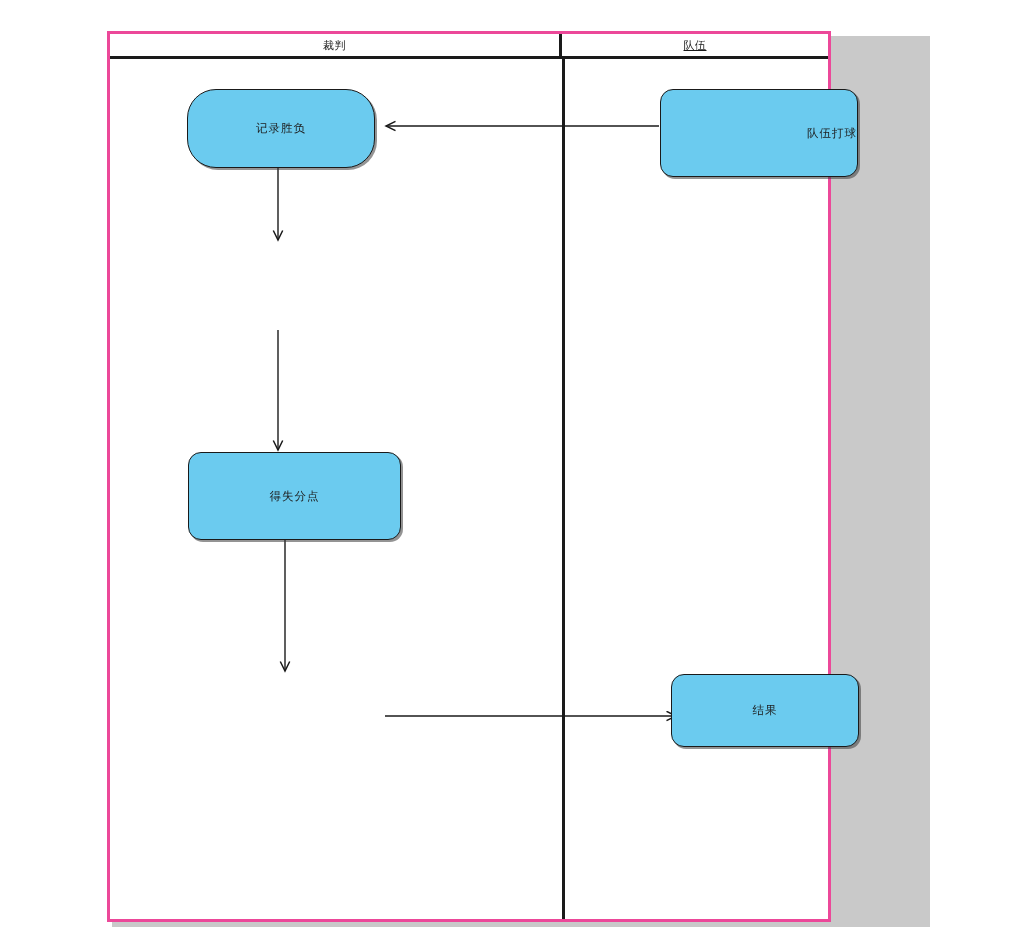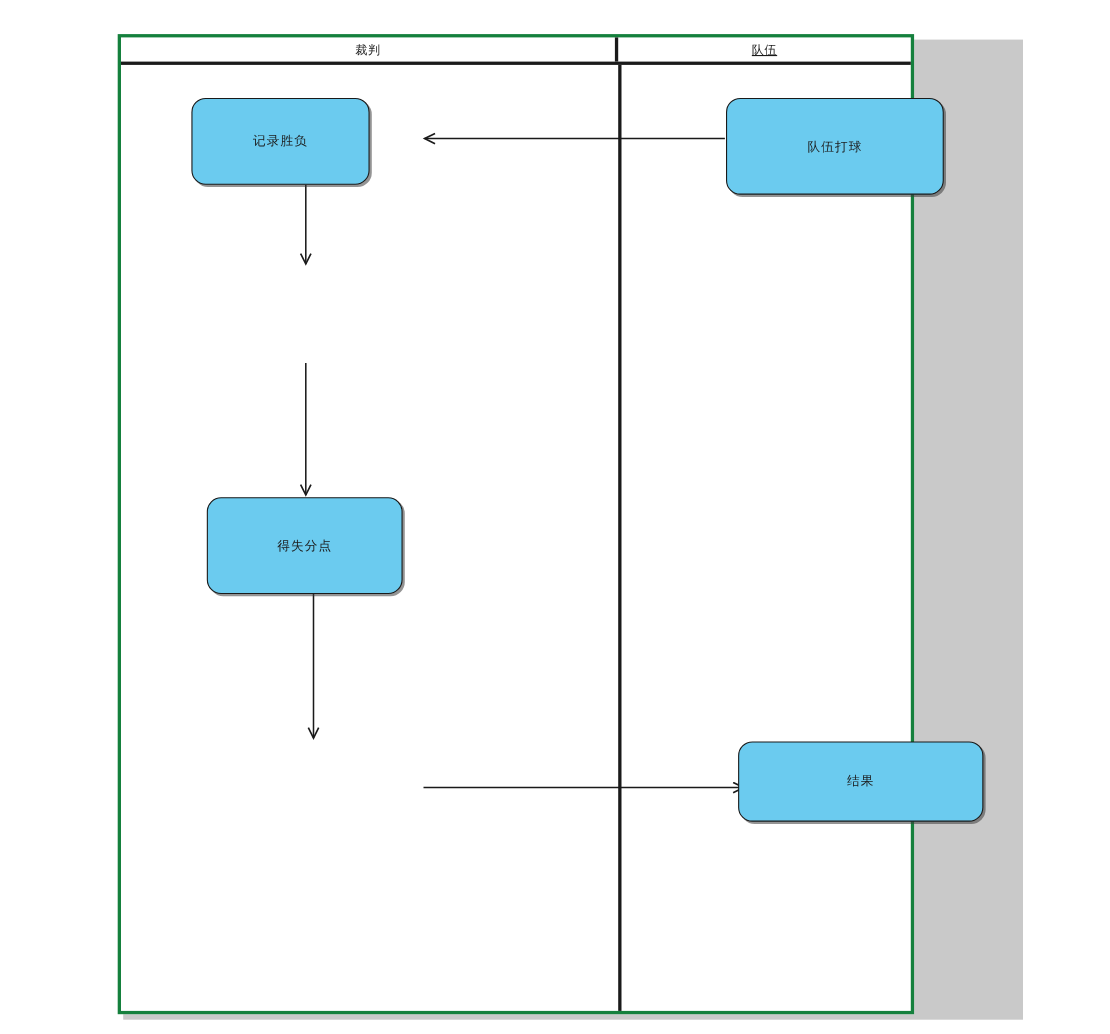"裁判" .pool { border: 3px solid #15803d -> 3px solid #ec4899 }
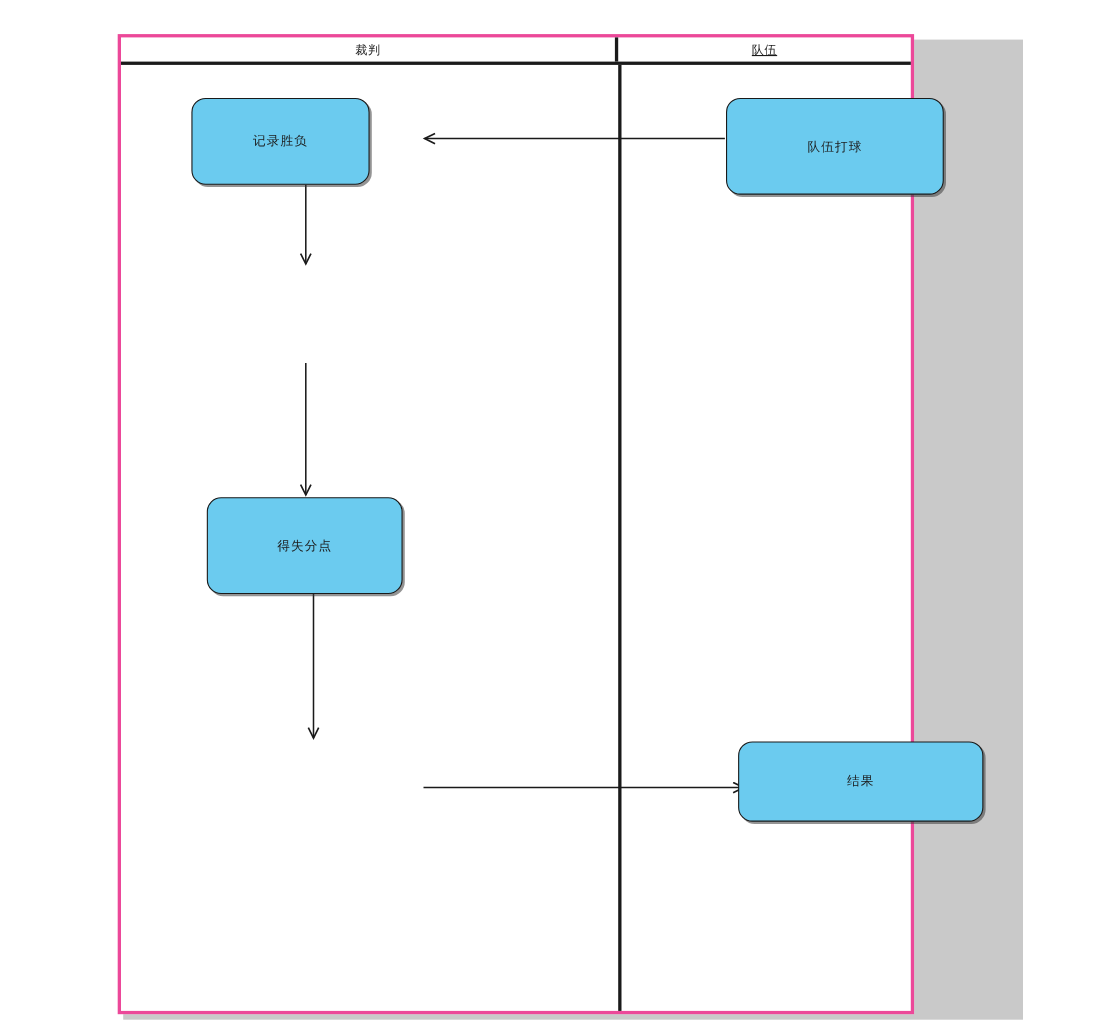"记录胜负" div.node { border-radius: none -> 29px; left: 174px -> 187px; width: 162px -> 188px }
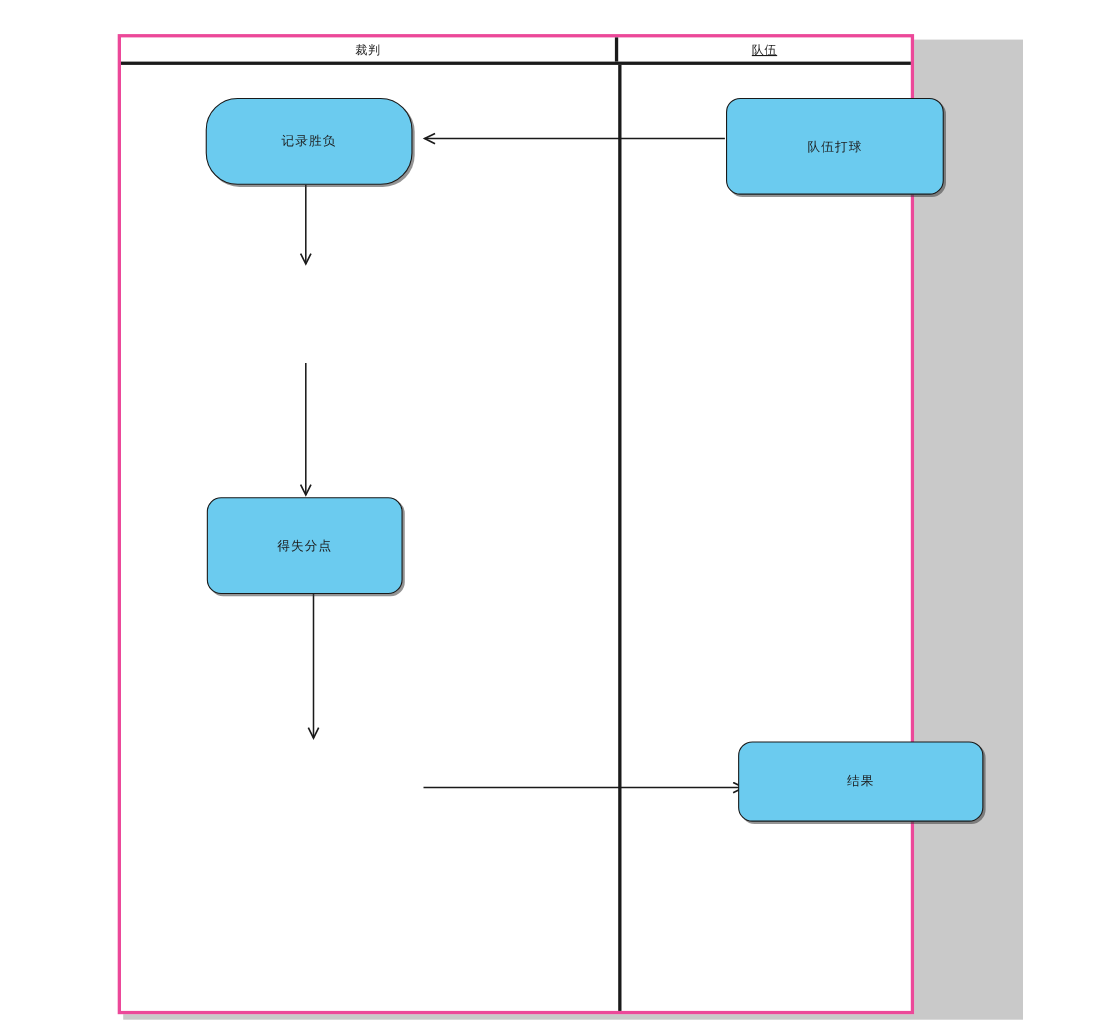"队伍打球" div.node { justify-content: none -> flex-end }
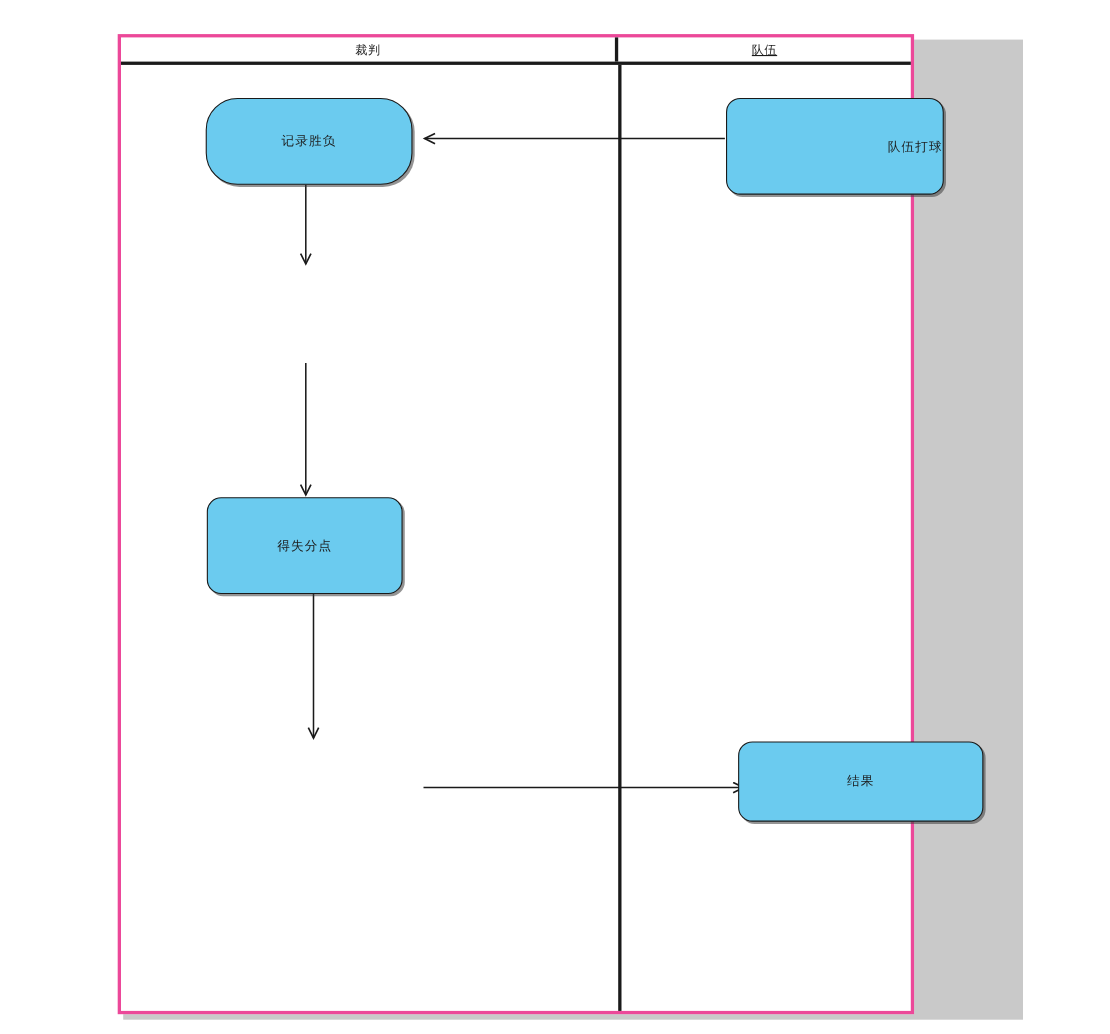"得失分点" div.node { width: 178px -> 213px }
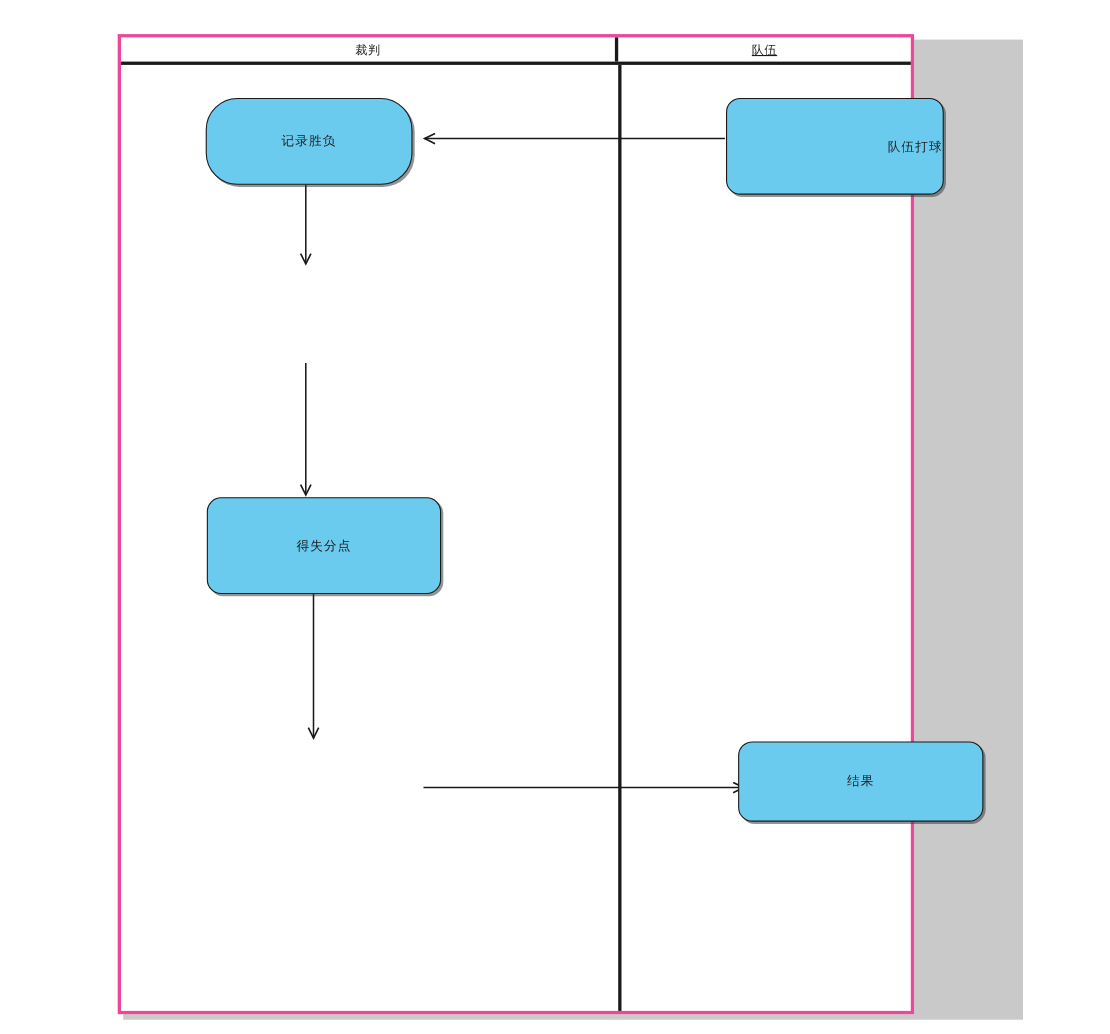"结果" div.node { width: 223px -> 188px }
